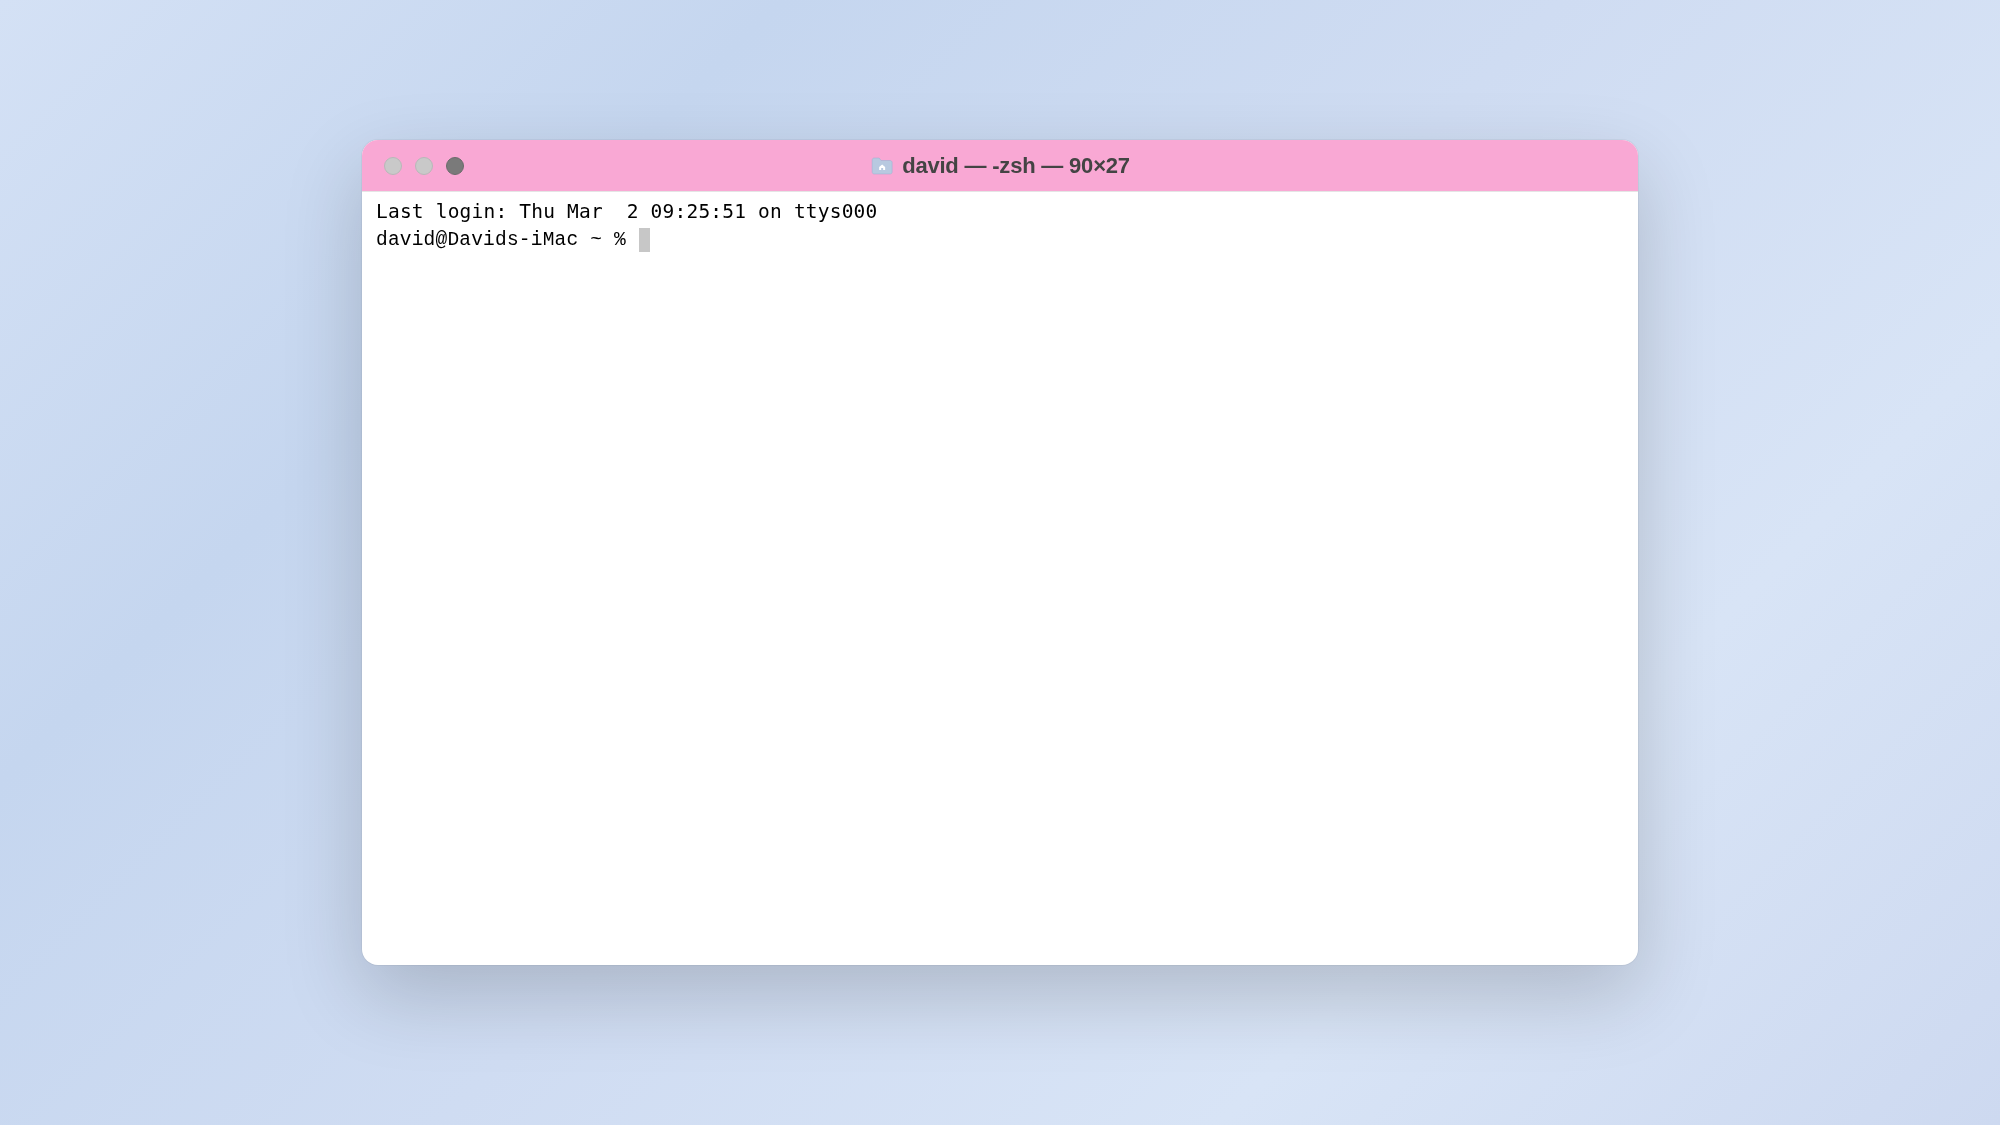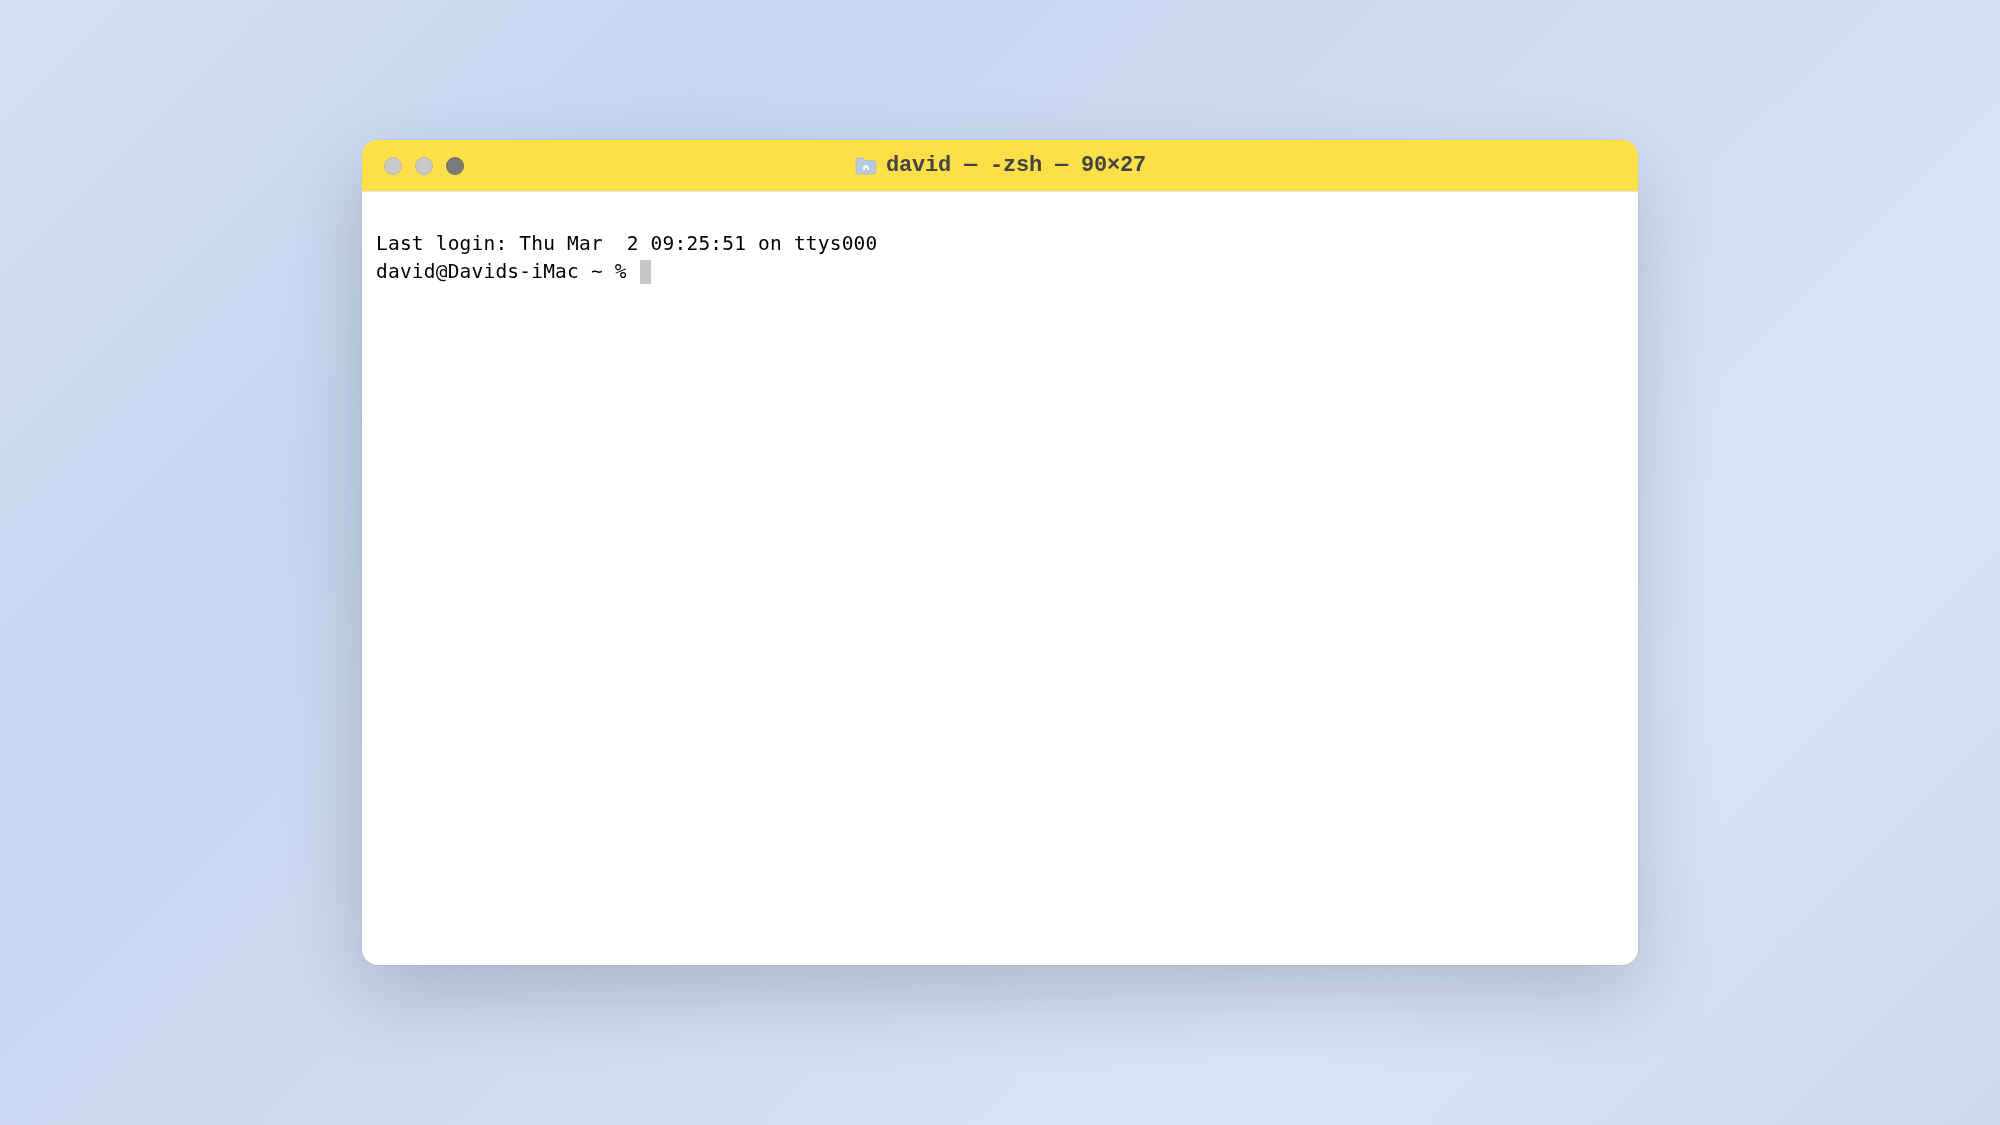"david — -zsh — 90×27" .title-bar { background: #fde047 -> #f9a8d4; font-family: Liberation Mono, monospace -> none }
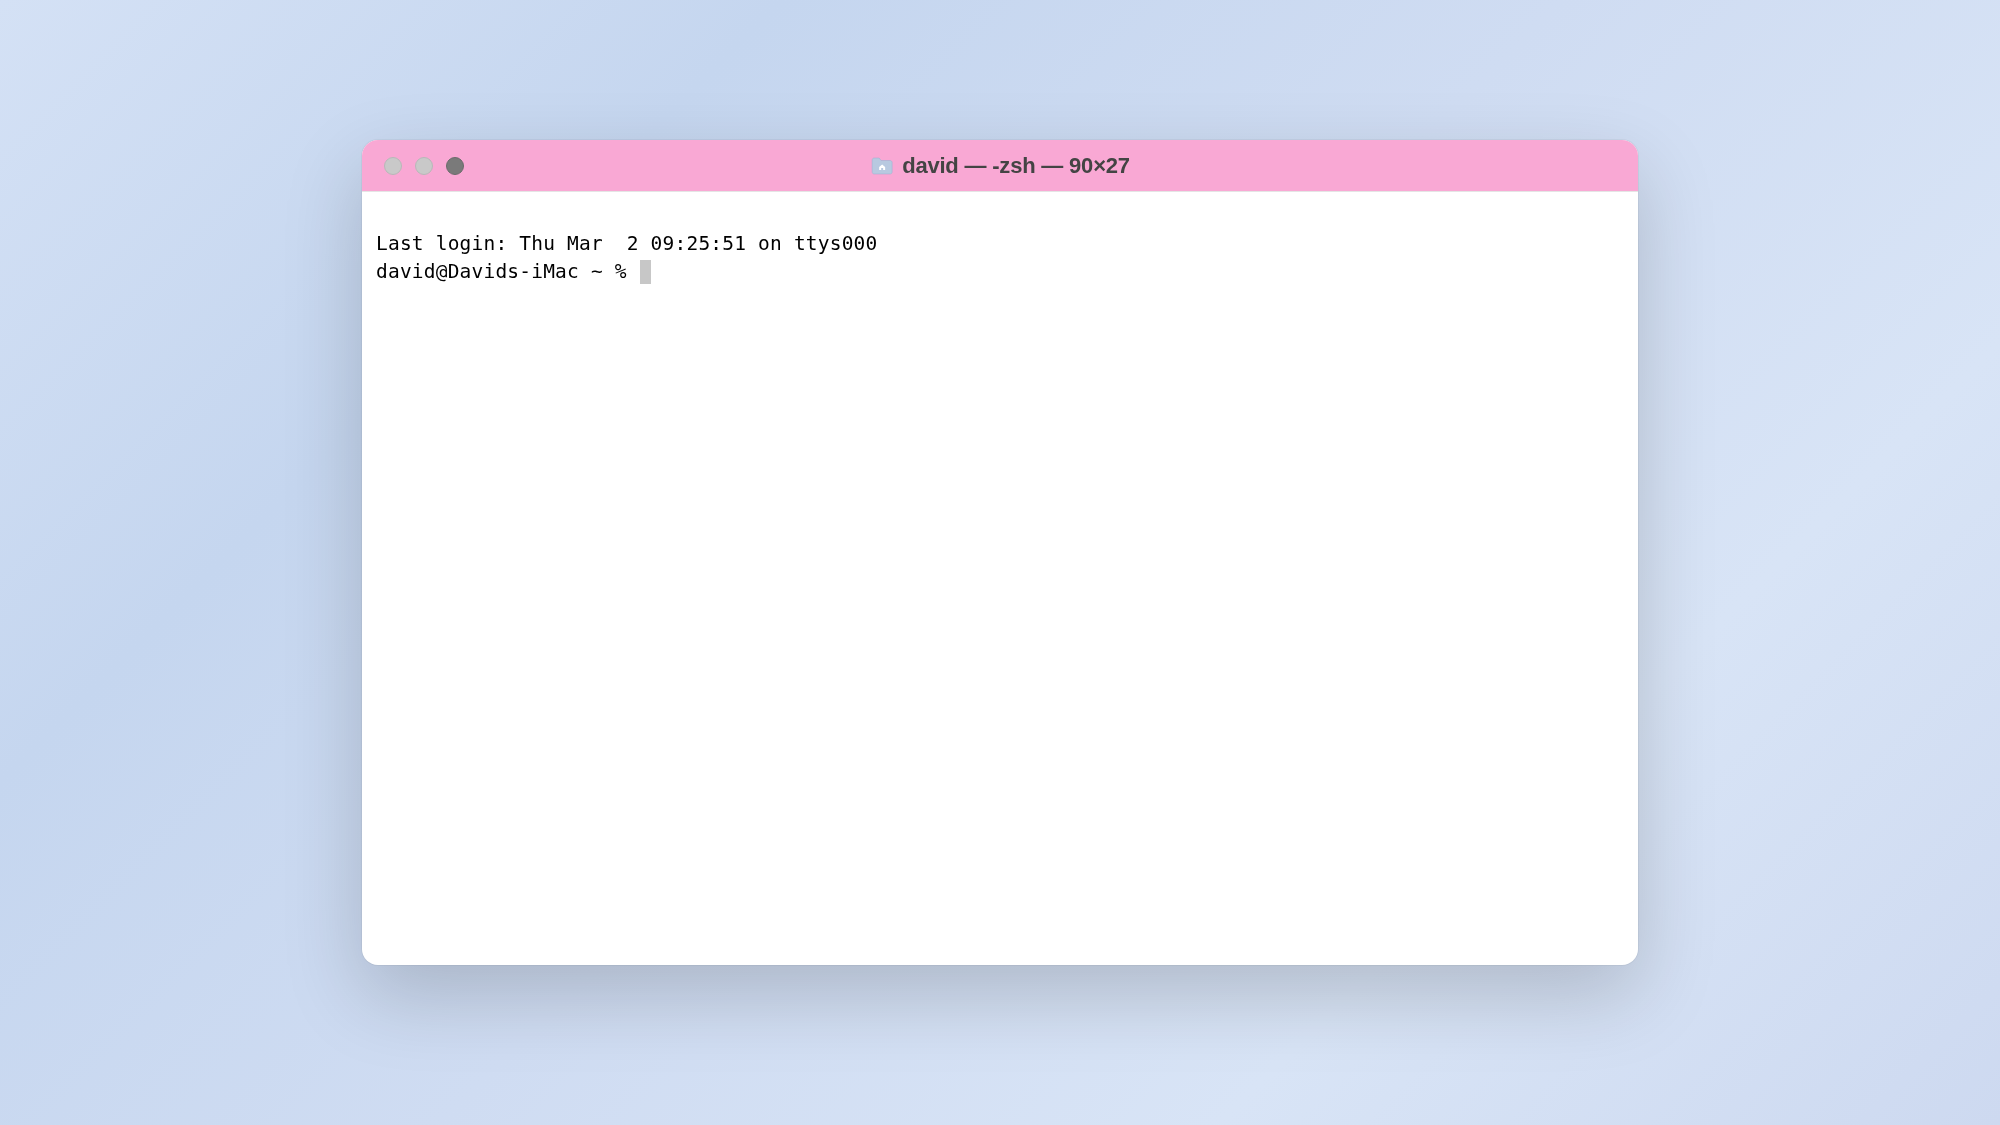"Last login: Thu Mar 2" .terminal-line { margin-top: 32px -> none }
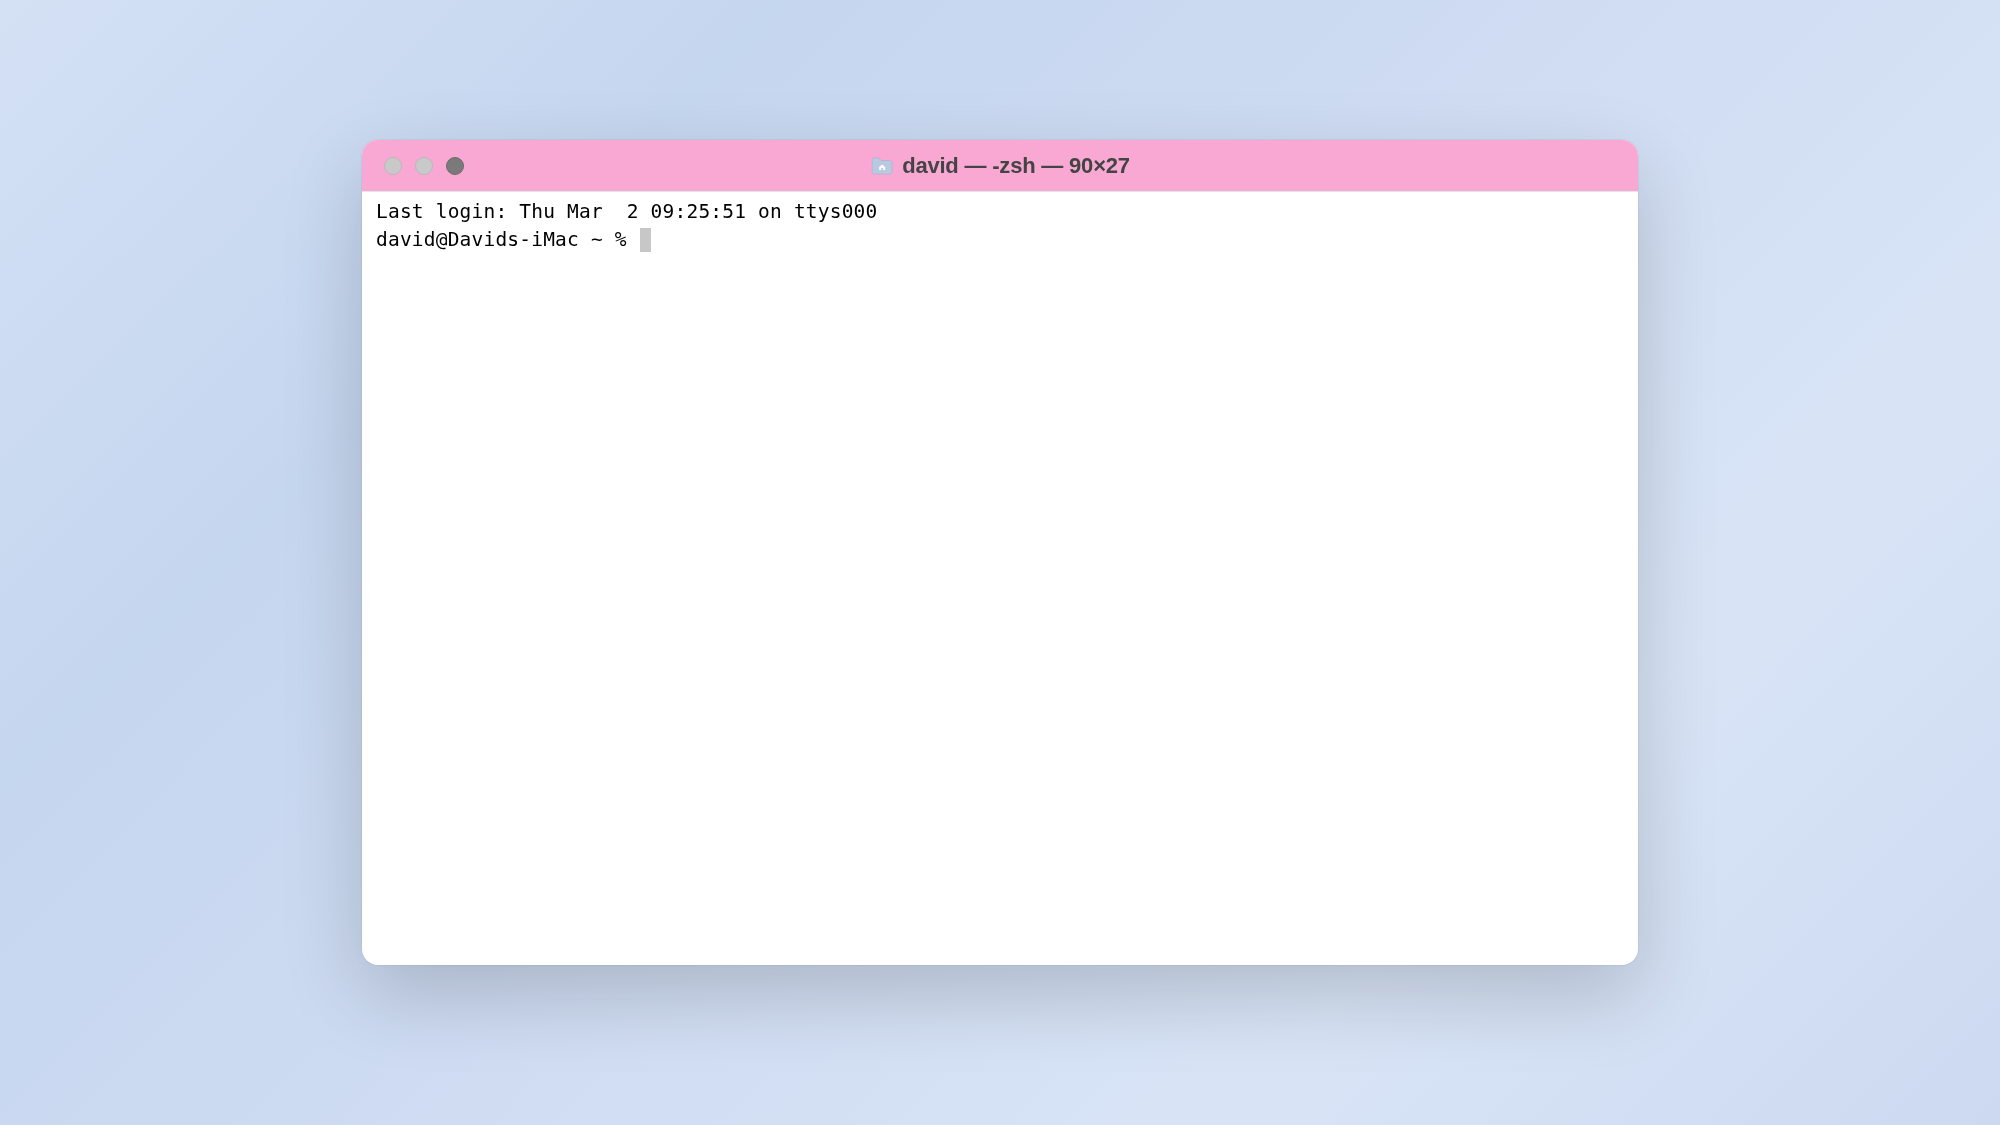"david@Davids-iMac ~ %" .prompt-line { font-family: none -> Liberation Mono, monospace }
